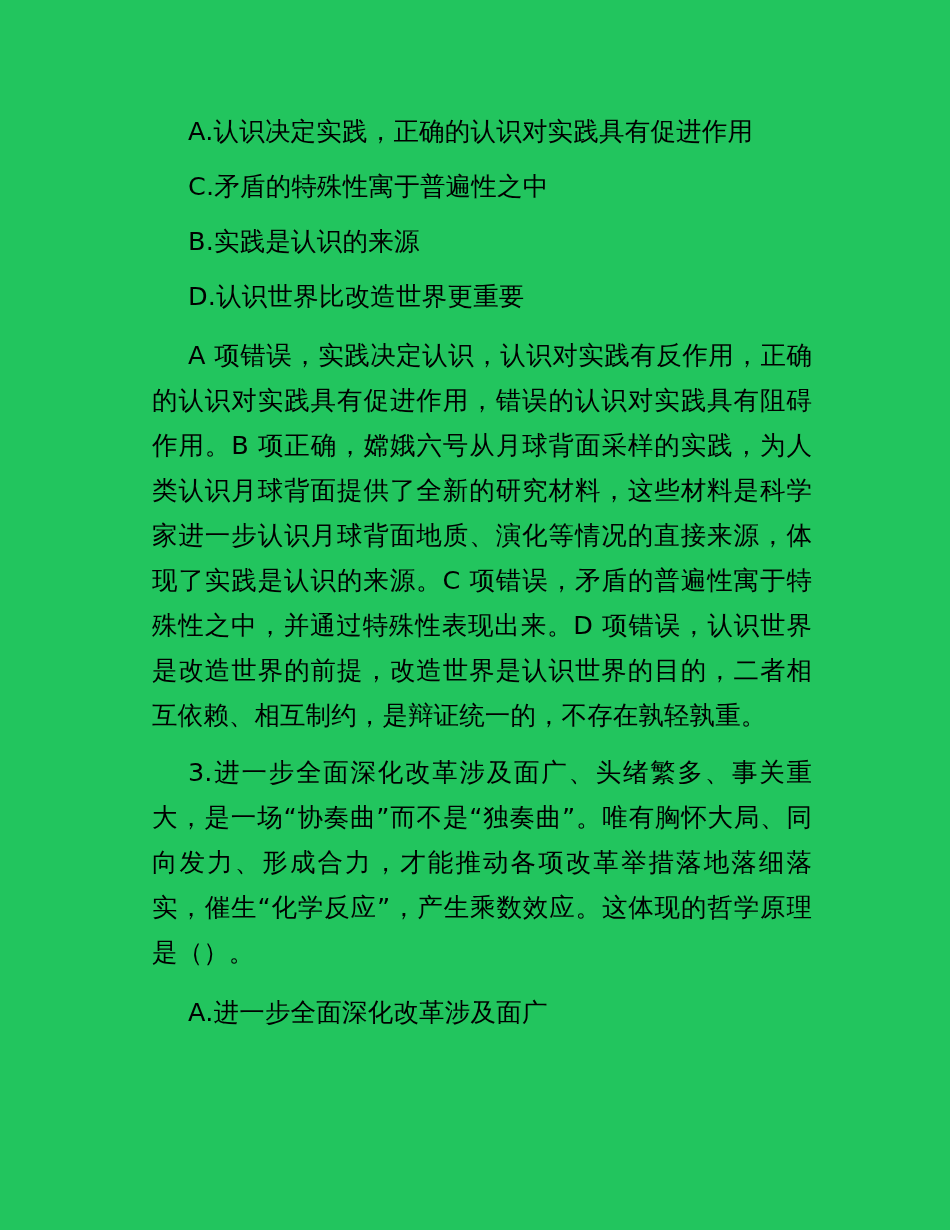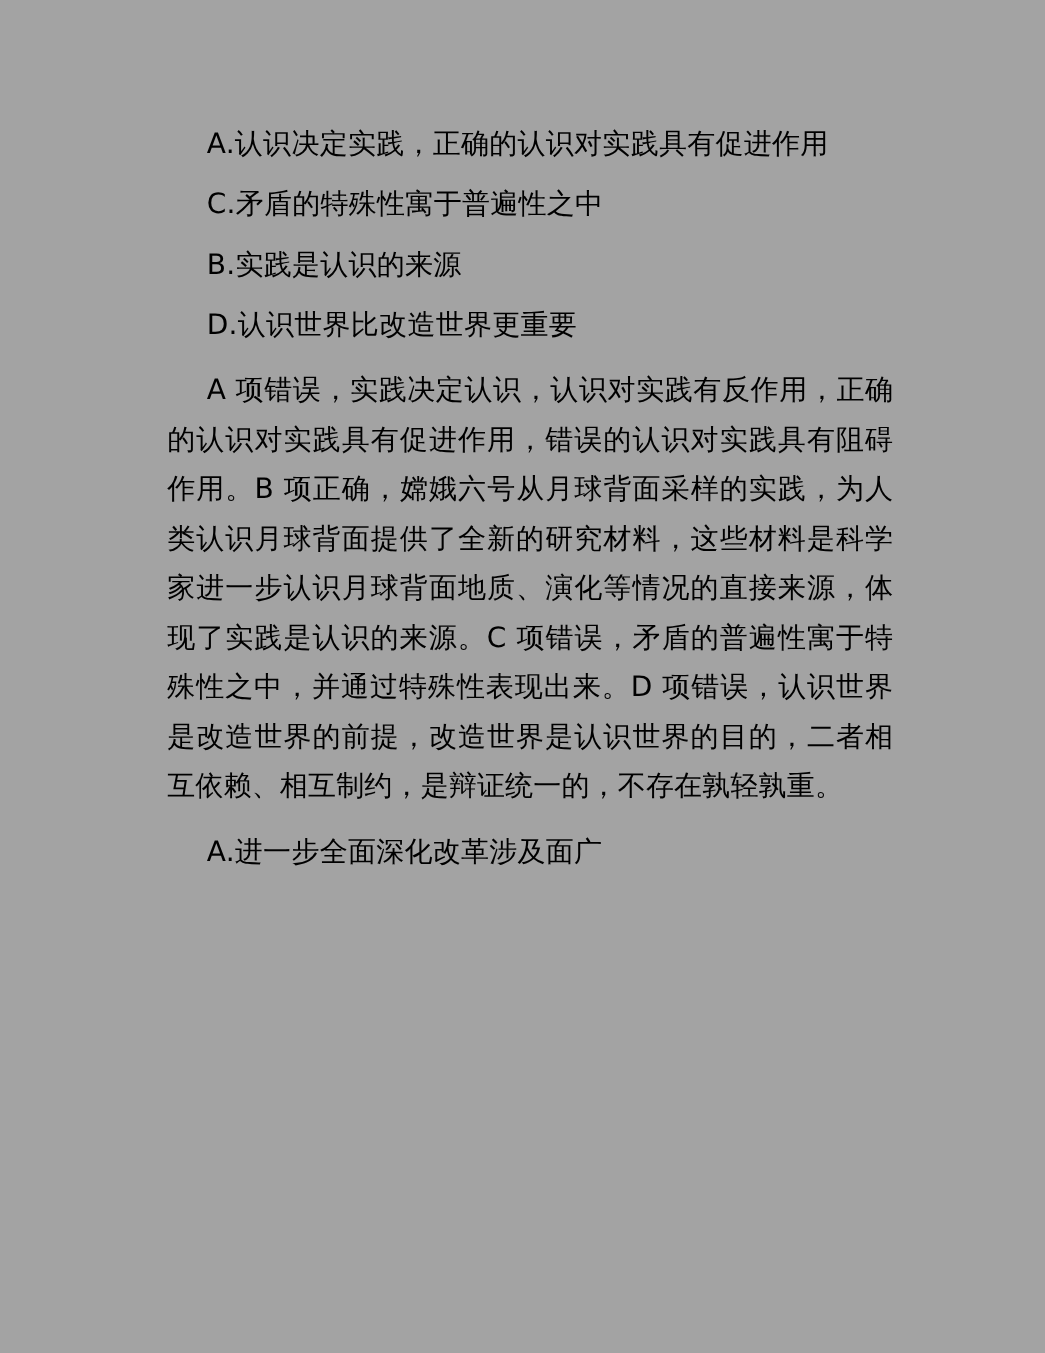"A.认识决定实践，正确的认识对实践具有促进作用" .page { background: #a3a3a3 -> #22c55e }
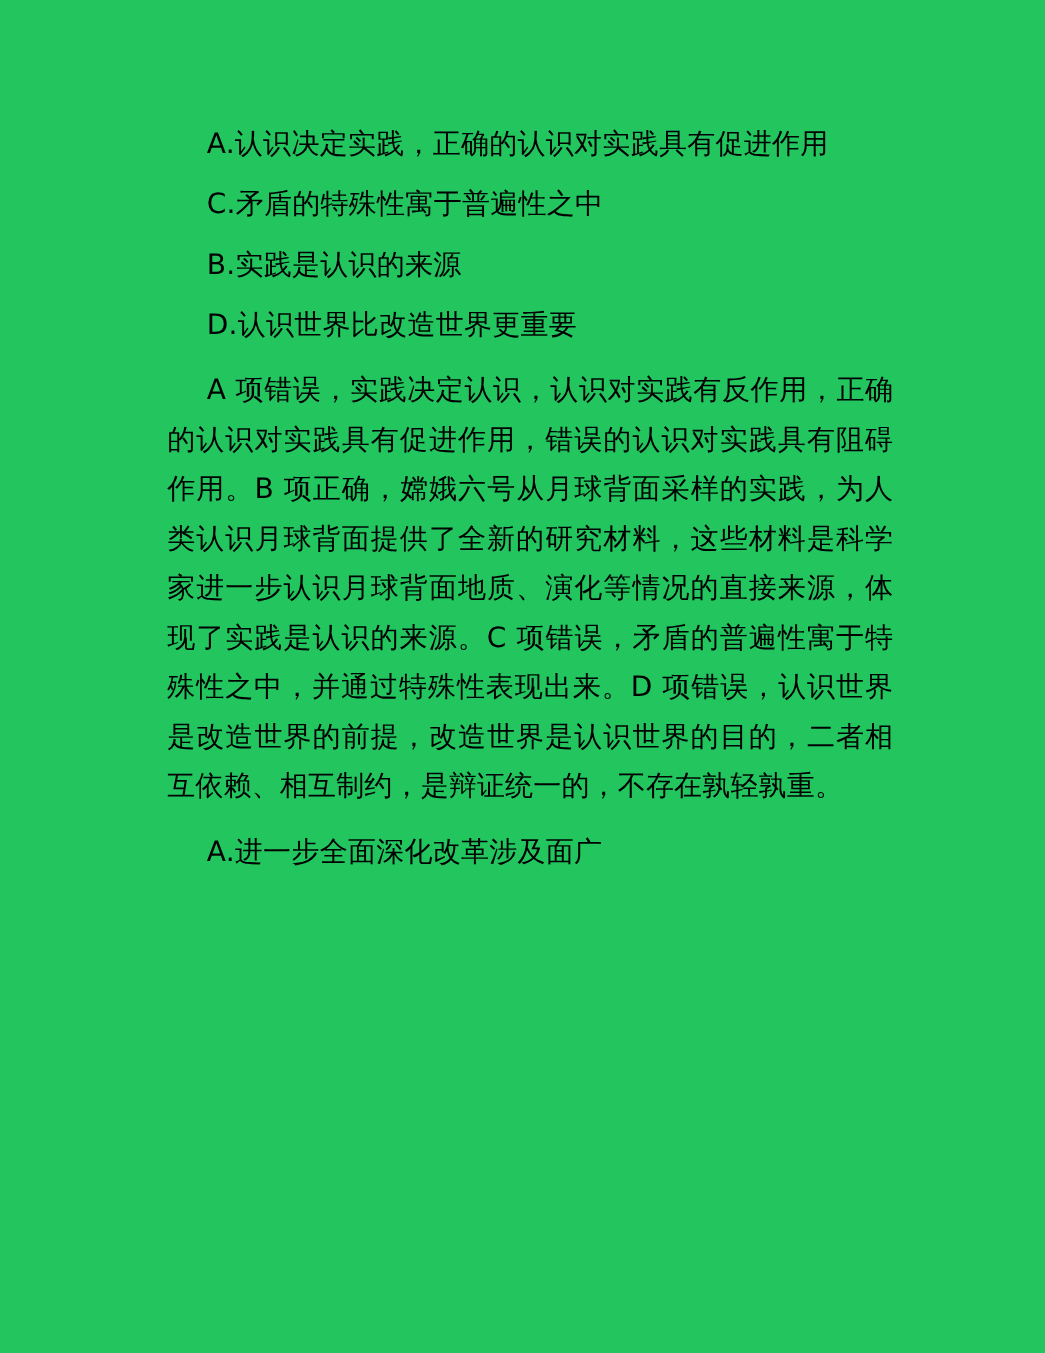"3.进一步全面深化改革涉及面广、头绪繁多、事关重大，是一场“协奏曲”而不是“独奏" p.para { html: none -> <p>3.进一步全面深化改革涉及面广、头绪繁多、事关重大，是一场“协奏曲”而不是“独奏曲”。唯有胸怀大局、同向发力、形成合力，才能推动各项改革举措落地落细落实，催生“化学反应”，产生乘数效应。这体现的哲学原理是（）。</p> }
